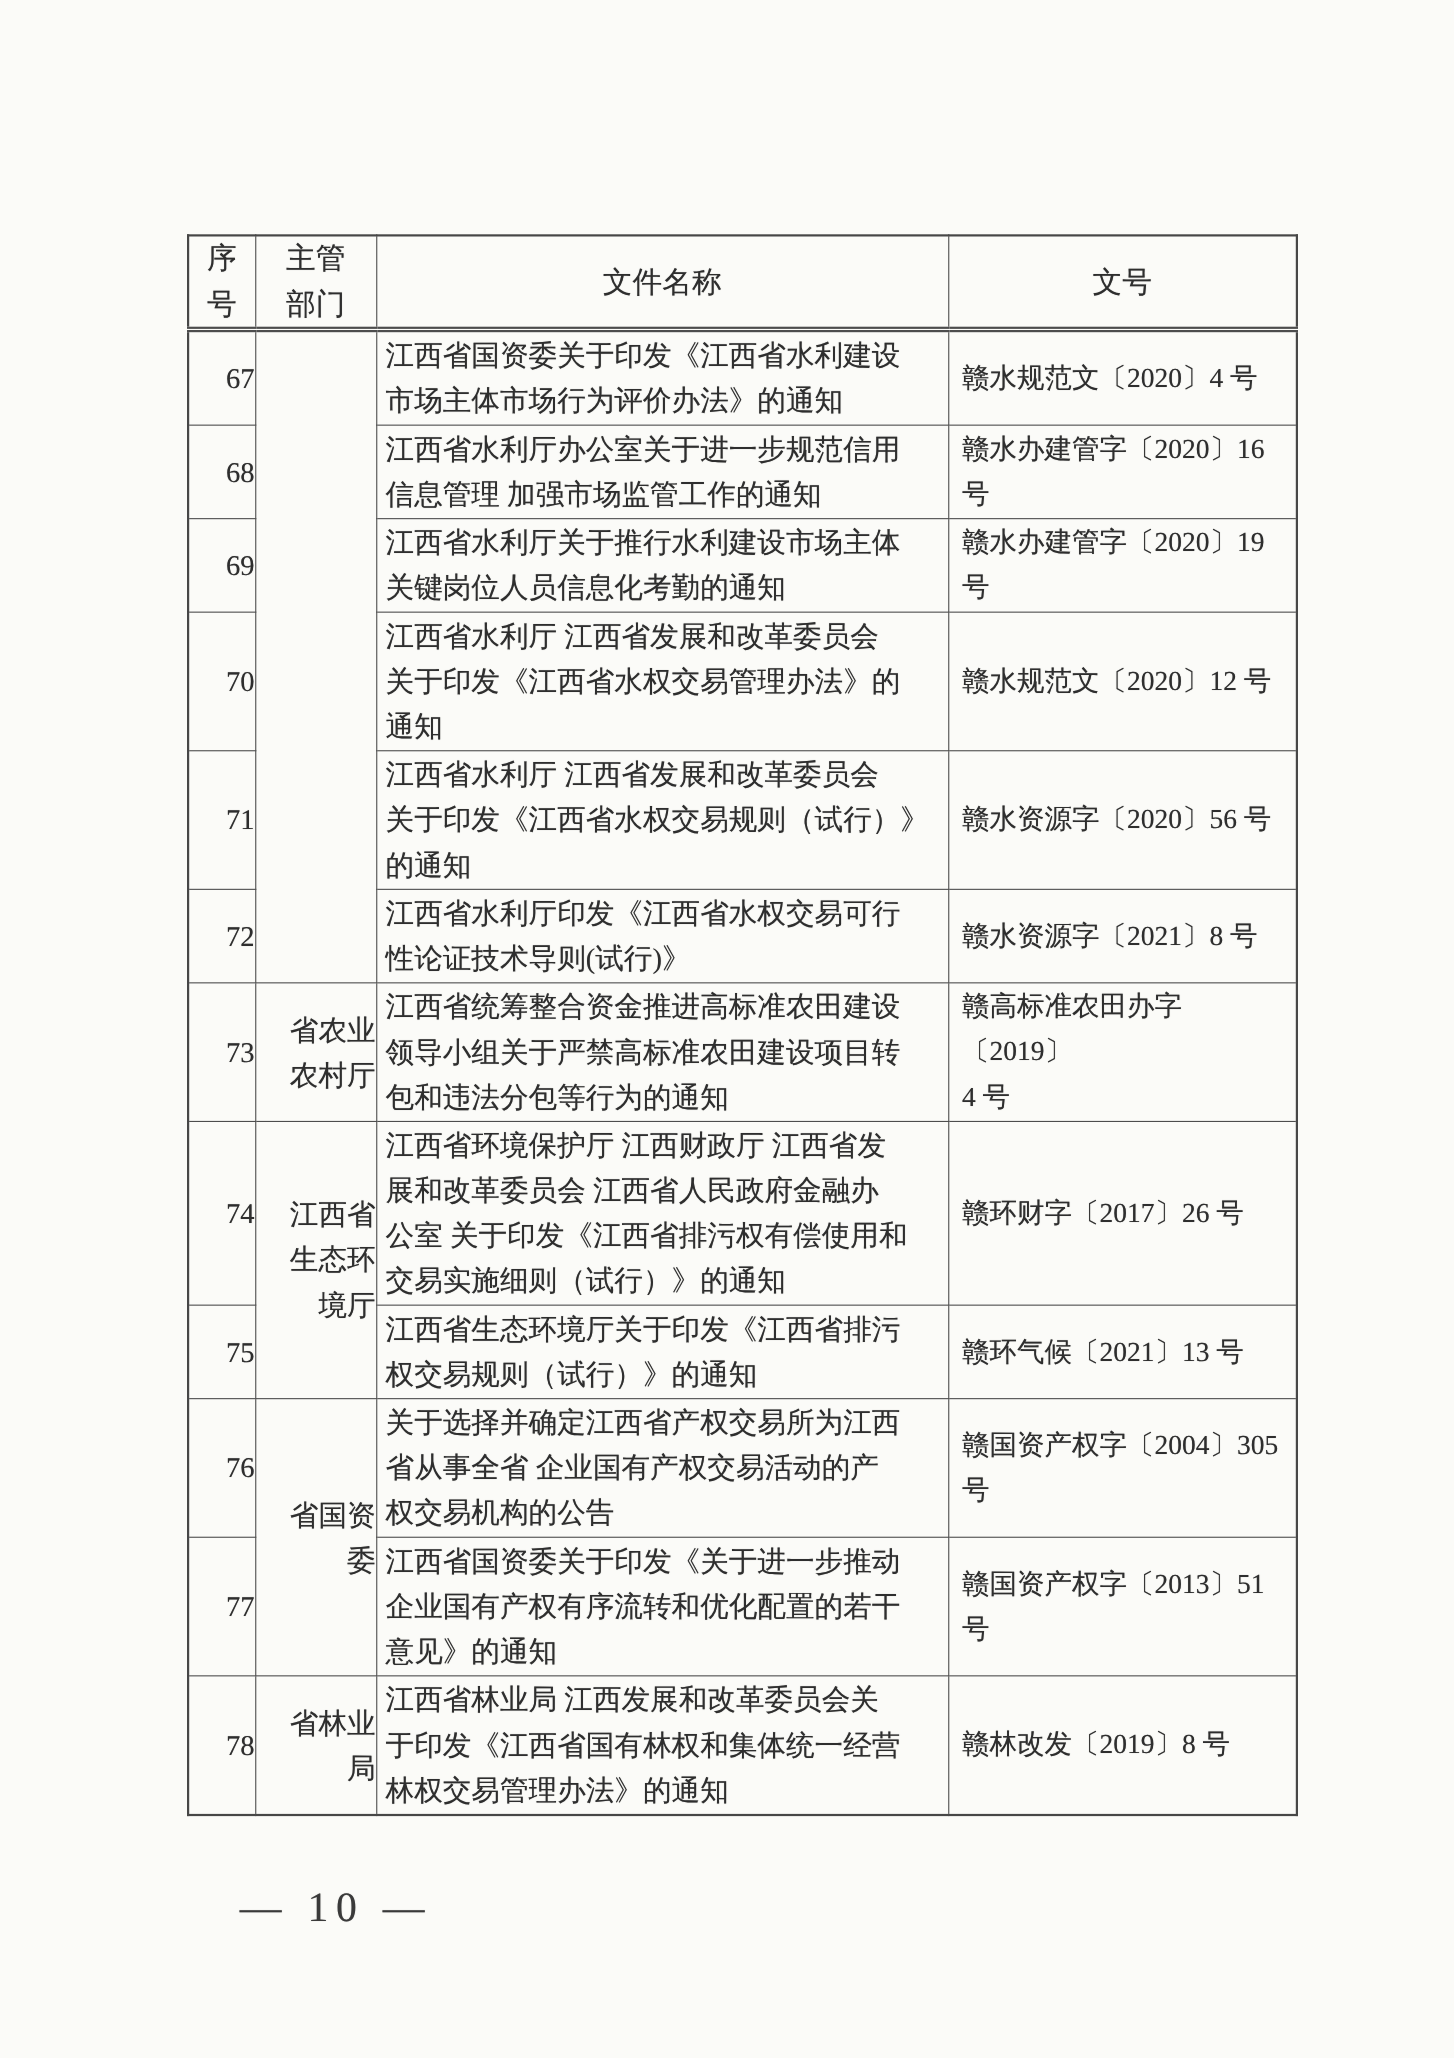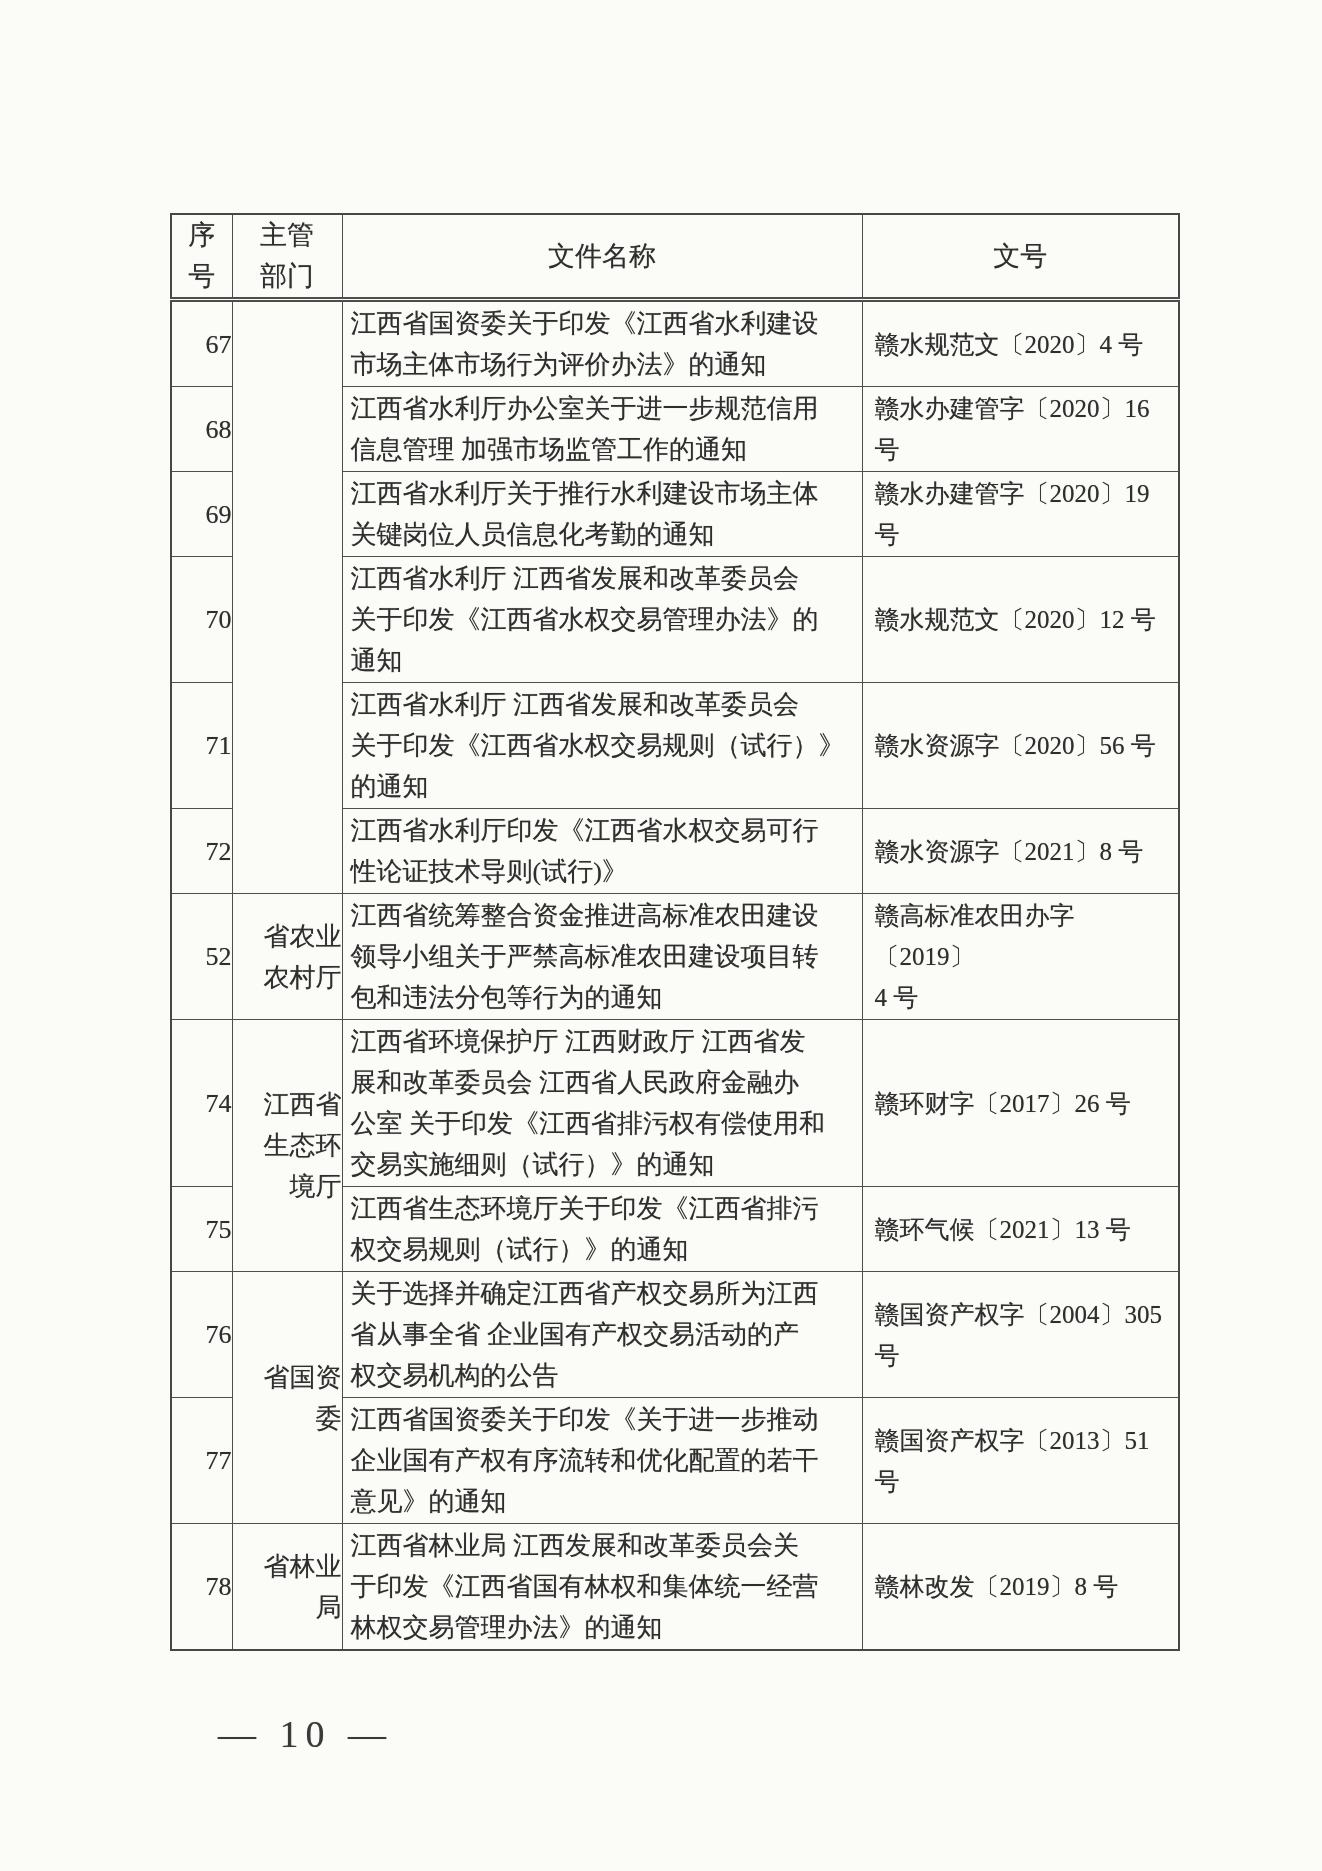"52" td.c-no { text: 52 -> 73 }
